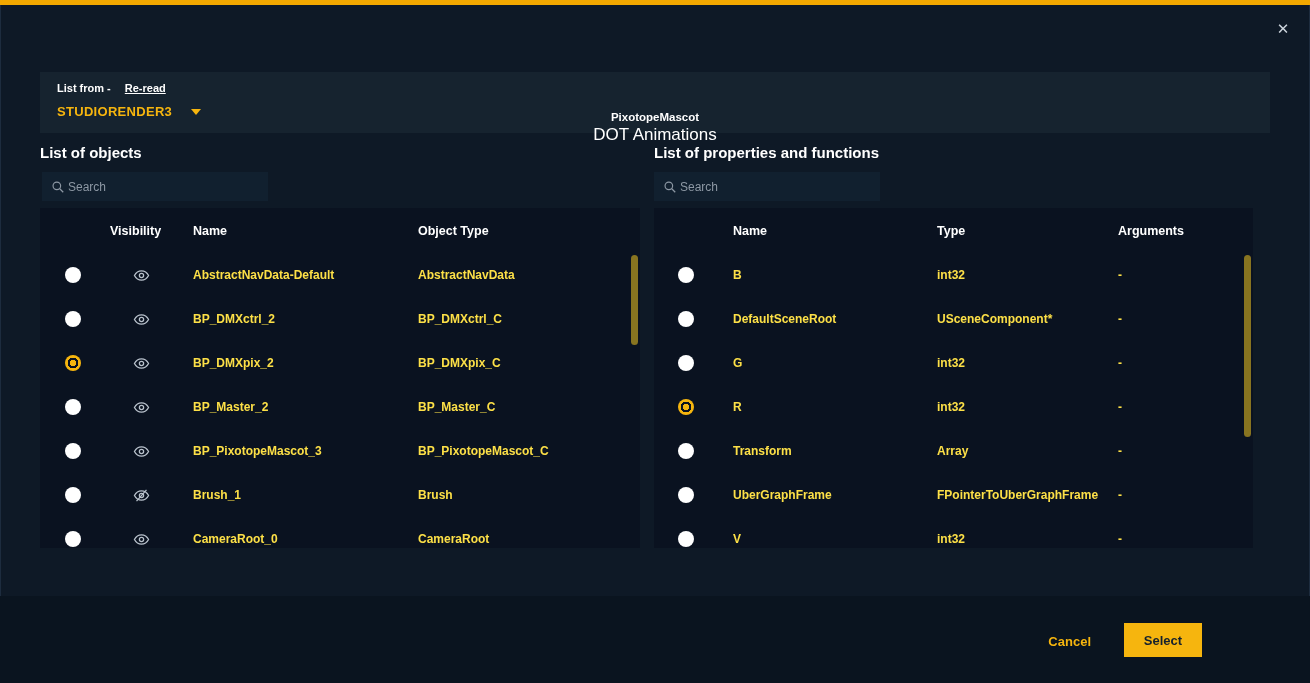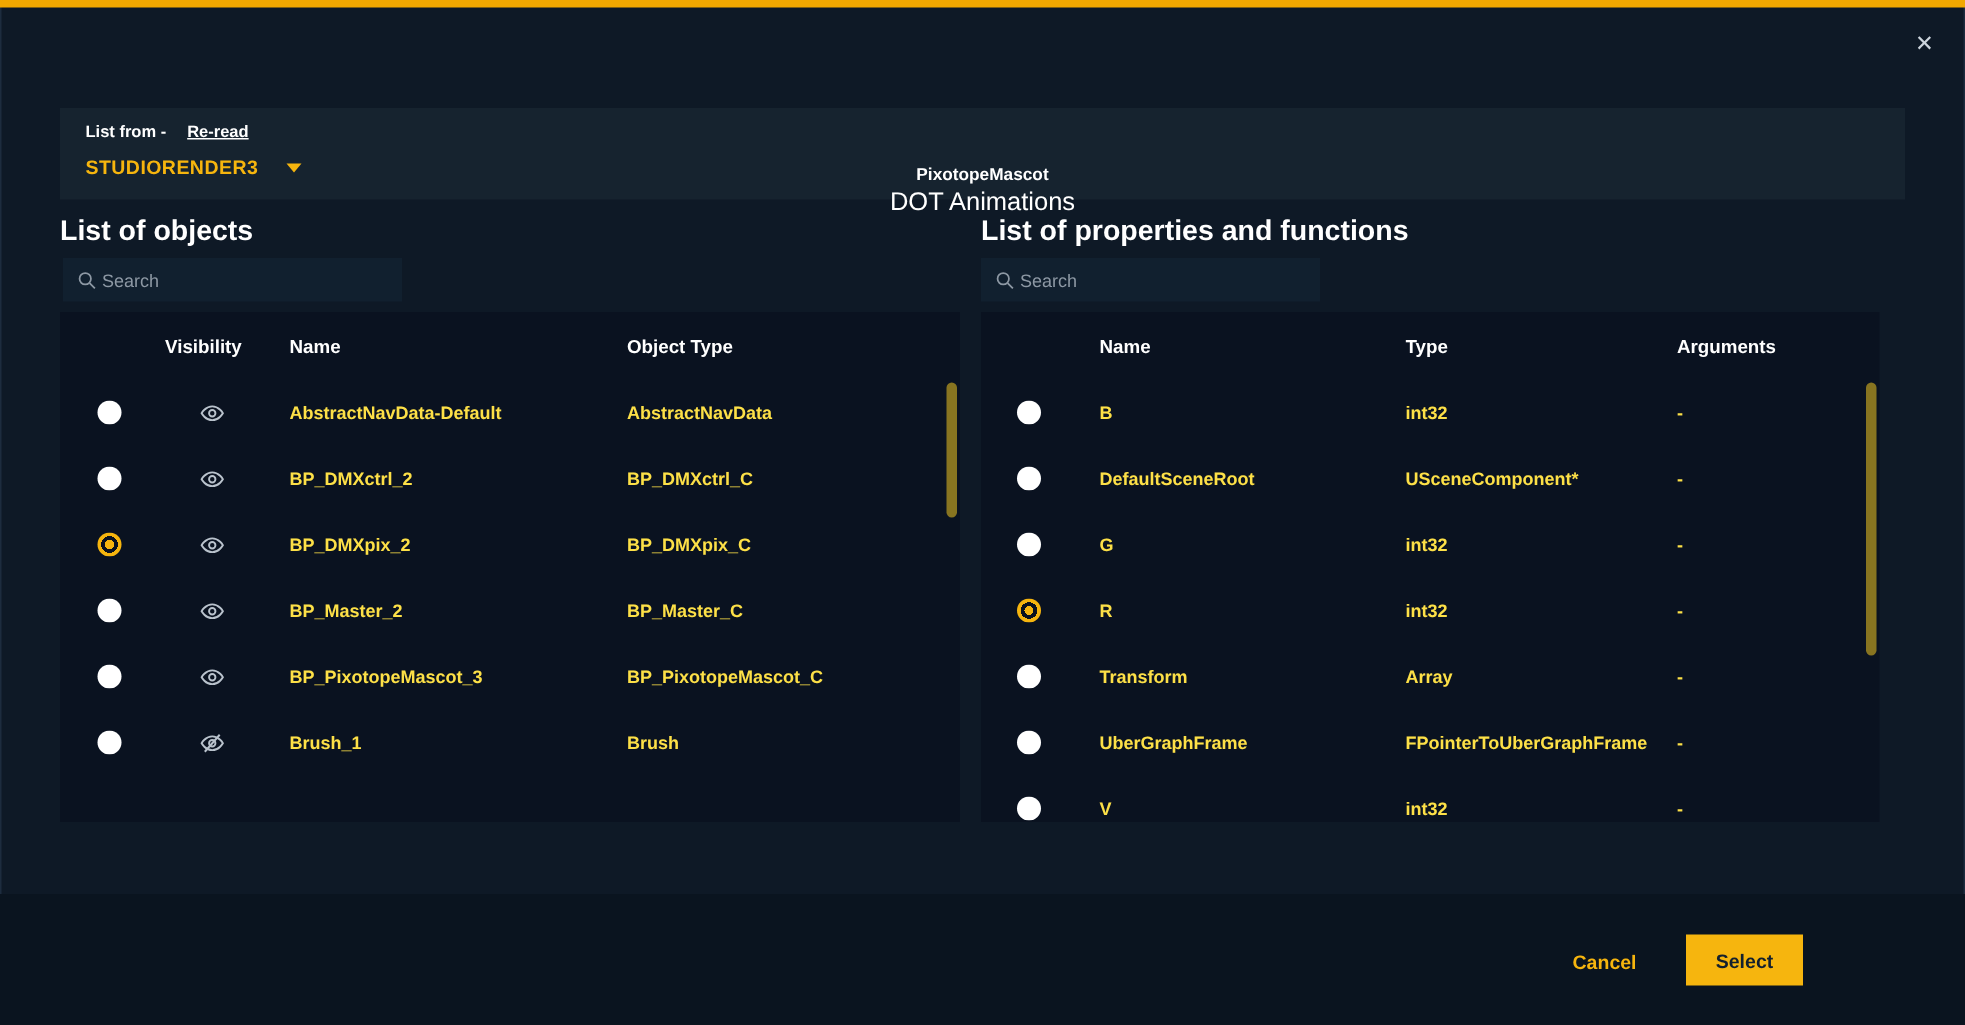"List of objects" .panel-title { font-size: 19px -> 15px }
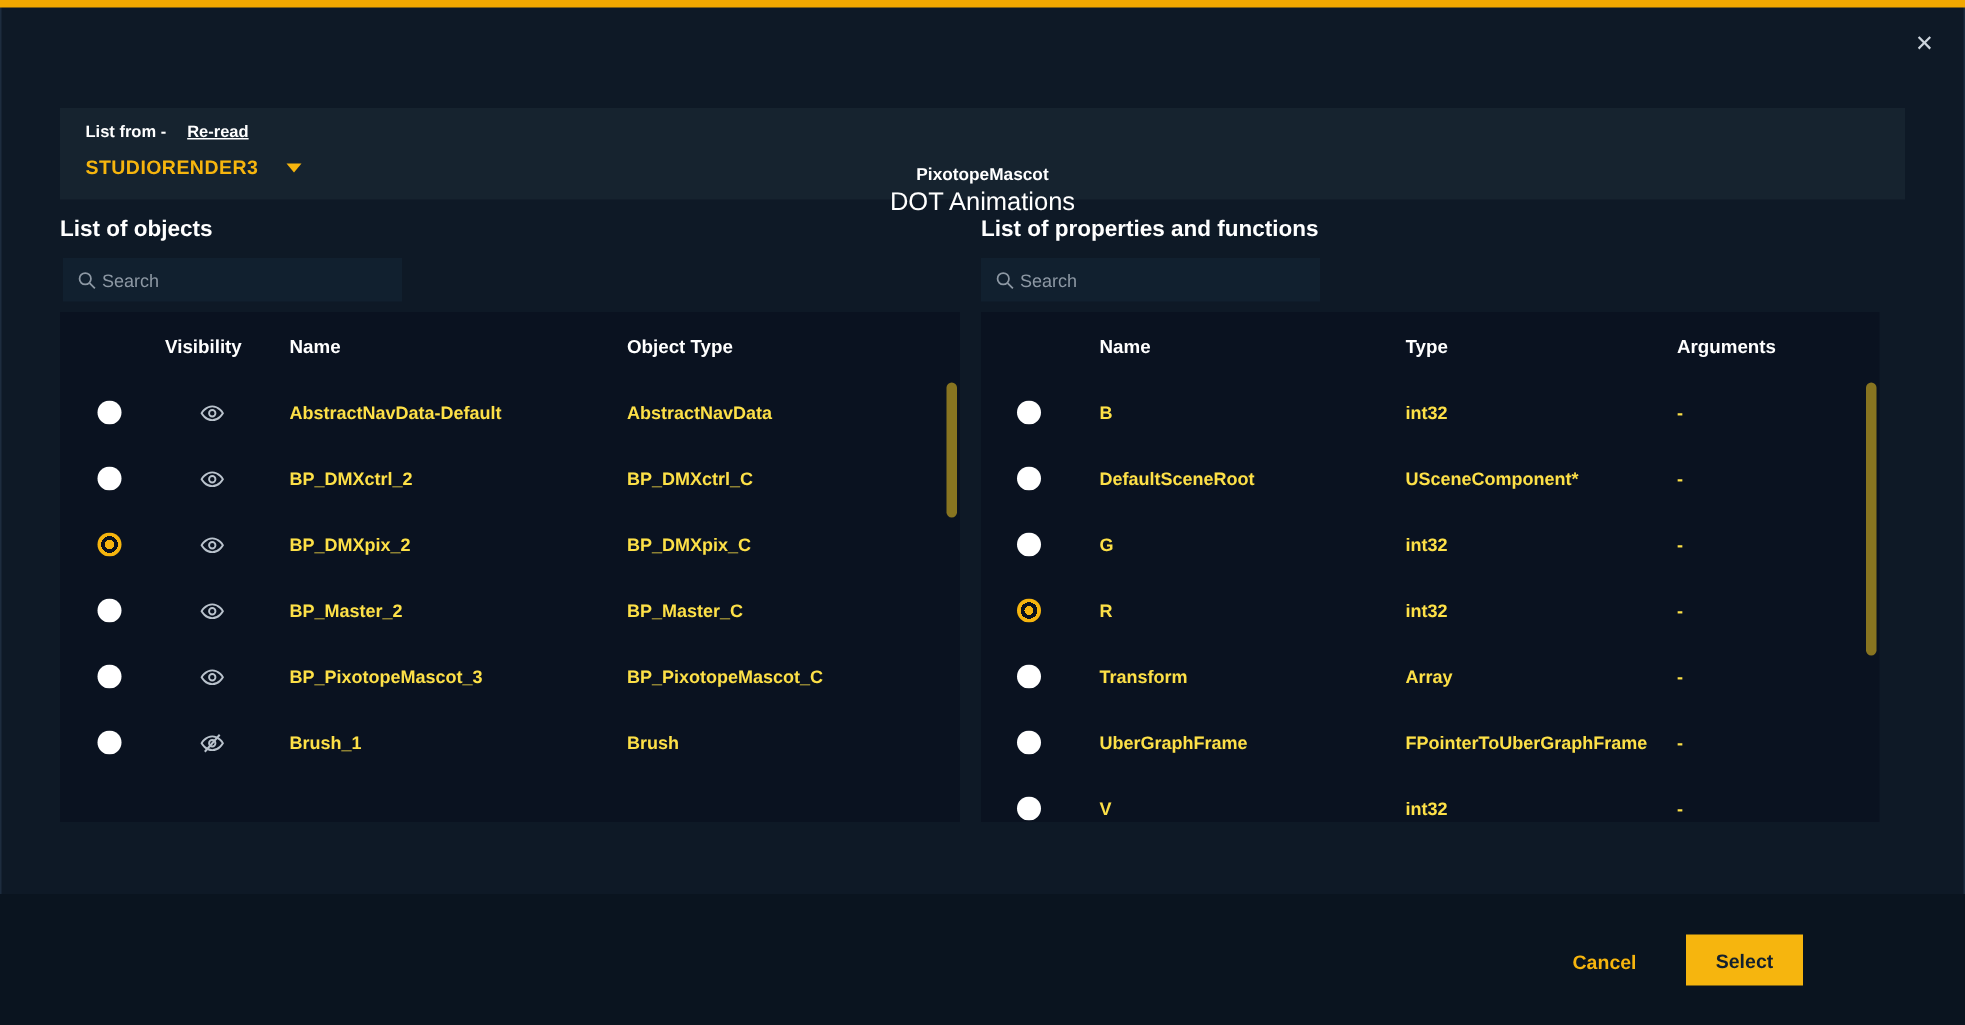"CameraRoot_0" div.trow { html: none -> <div> <div> <span></span> </div> <div> <span> <svg> <path></path> <circle></circle> </svg> </span> </div> <div>CameraRoot_0</div> <div>CameraRoot</div> </div> }
